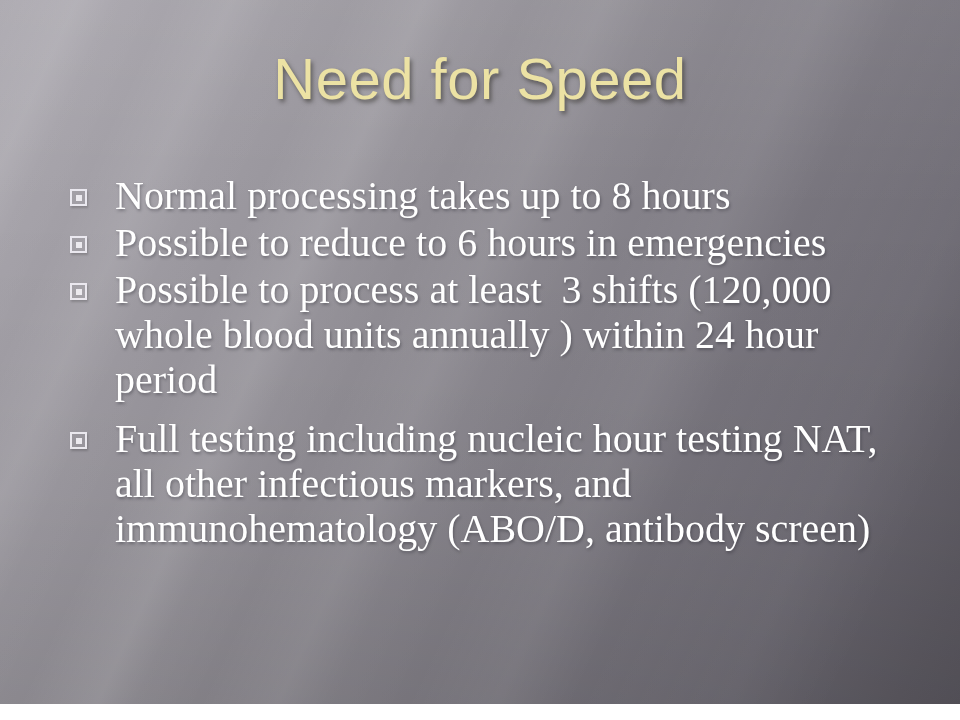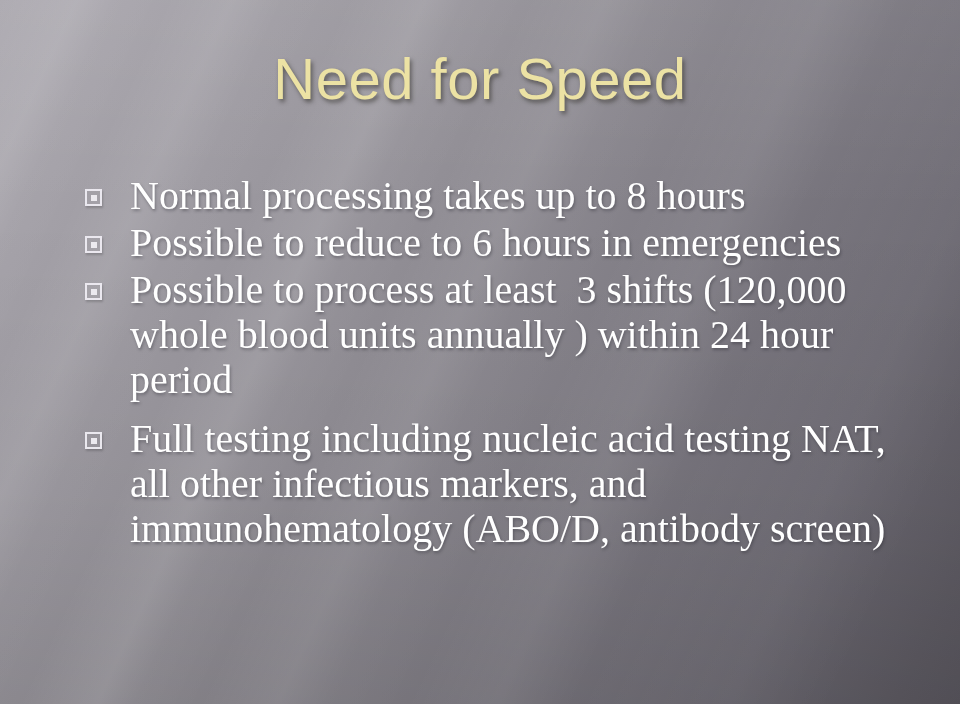"Normal processing takes up to" .bullets { left: 85px -> 70px }
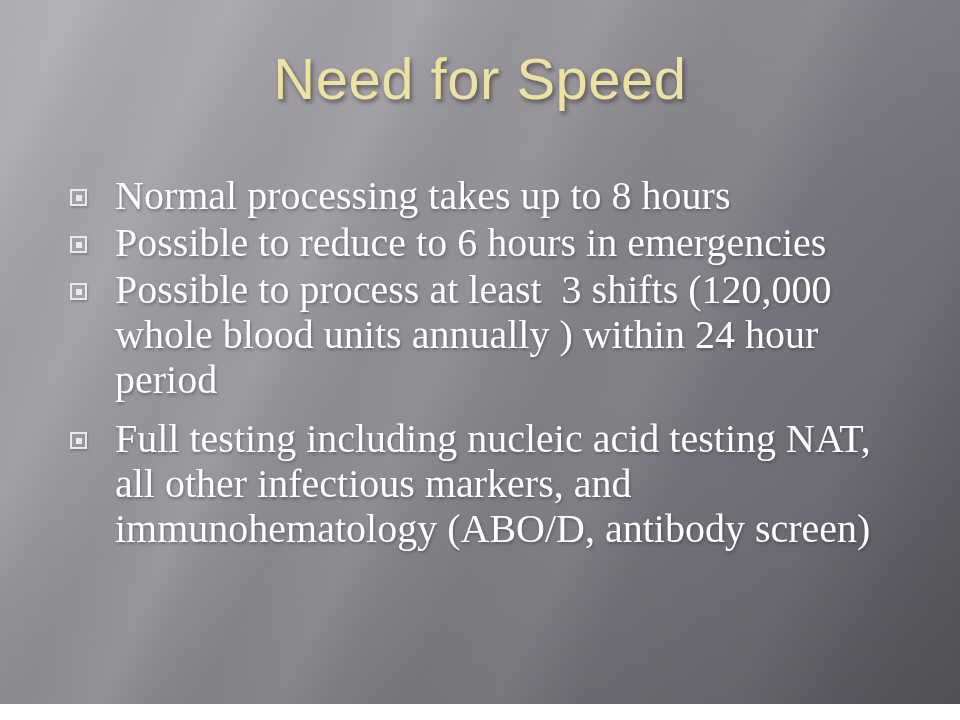"Full testing including nucleic acid" span.bullet-text { text: acid -> hour }
